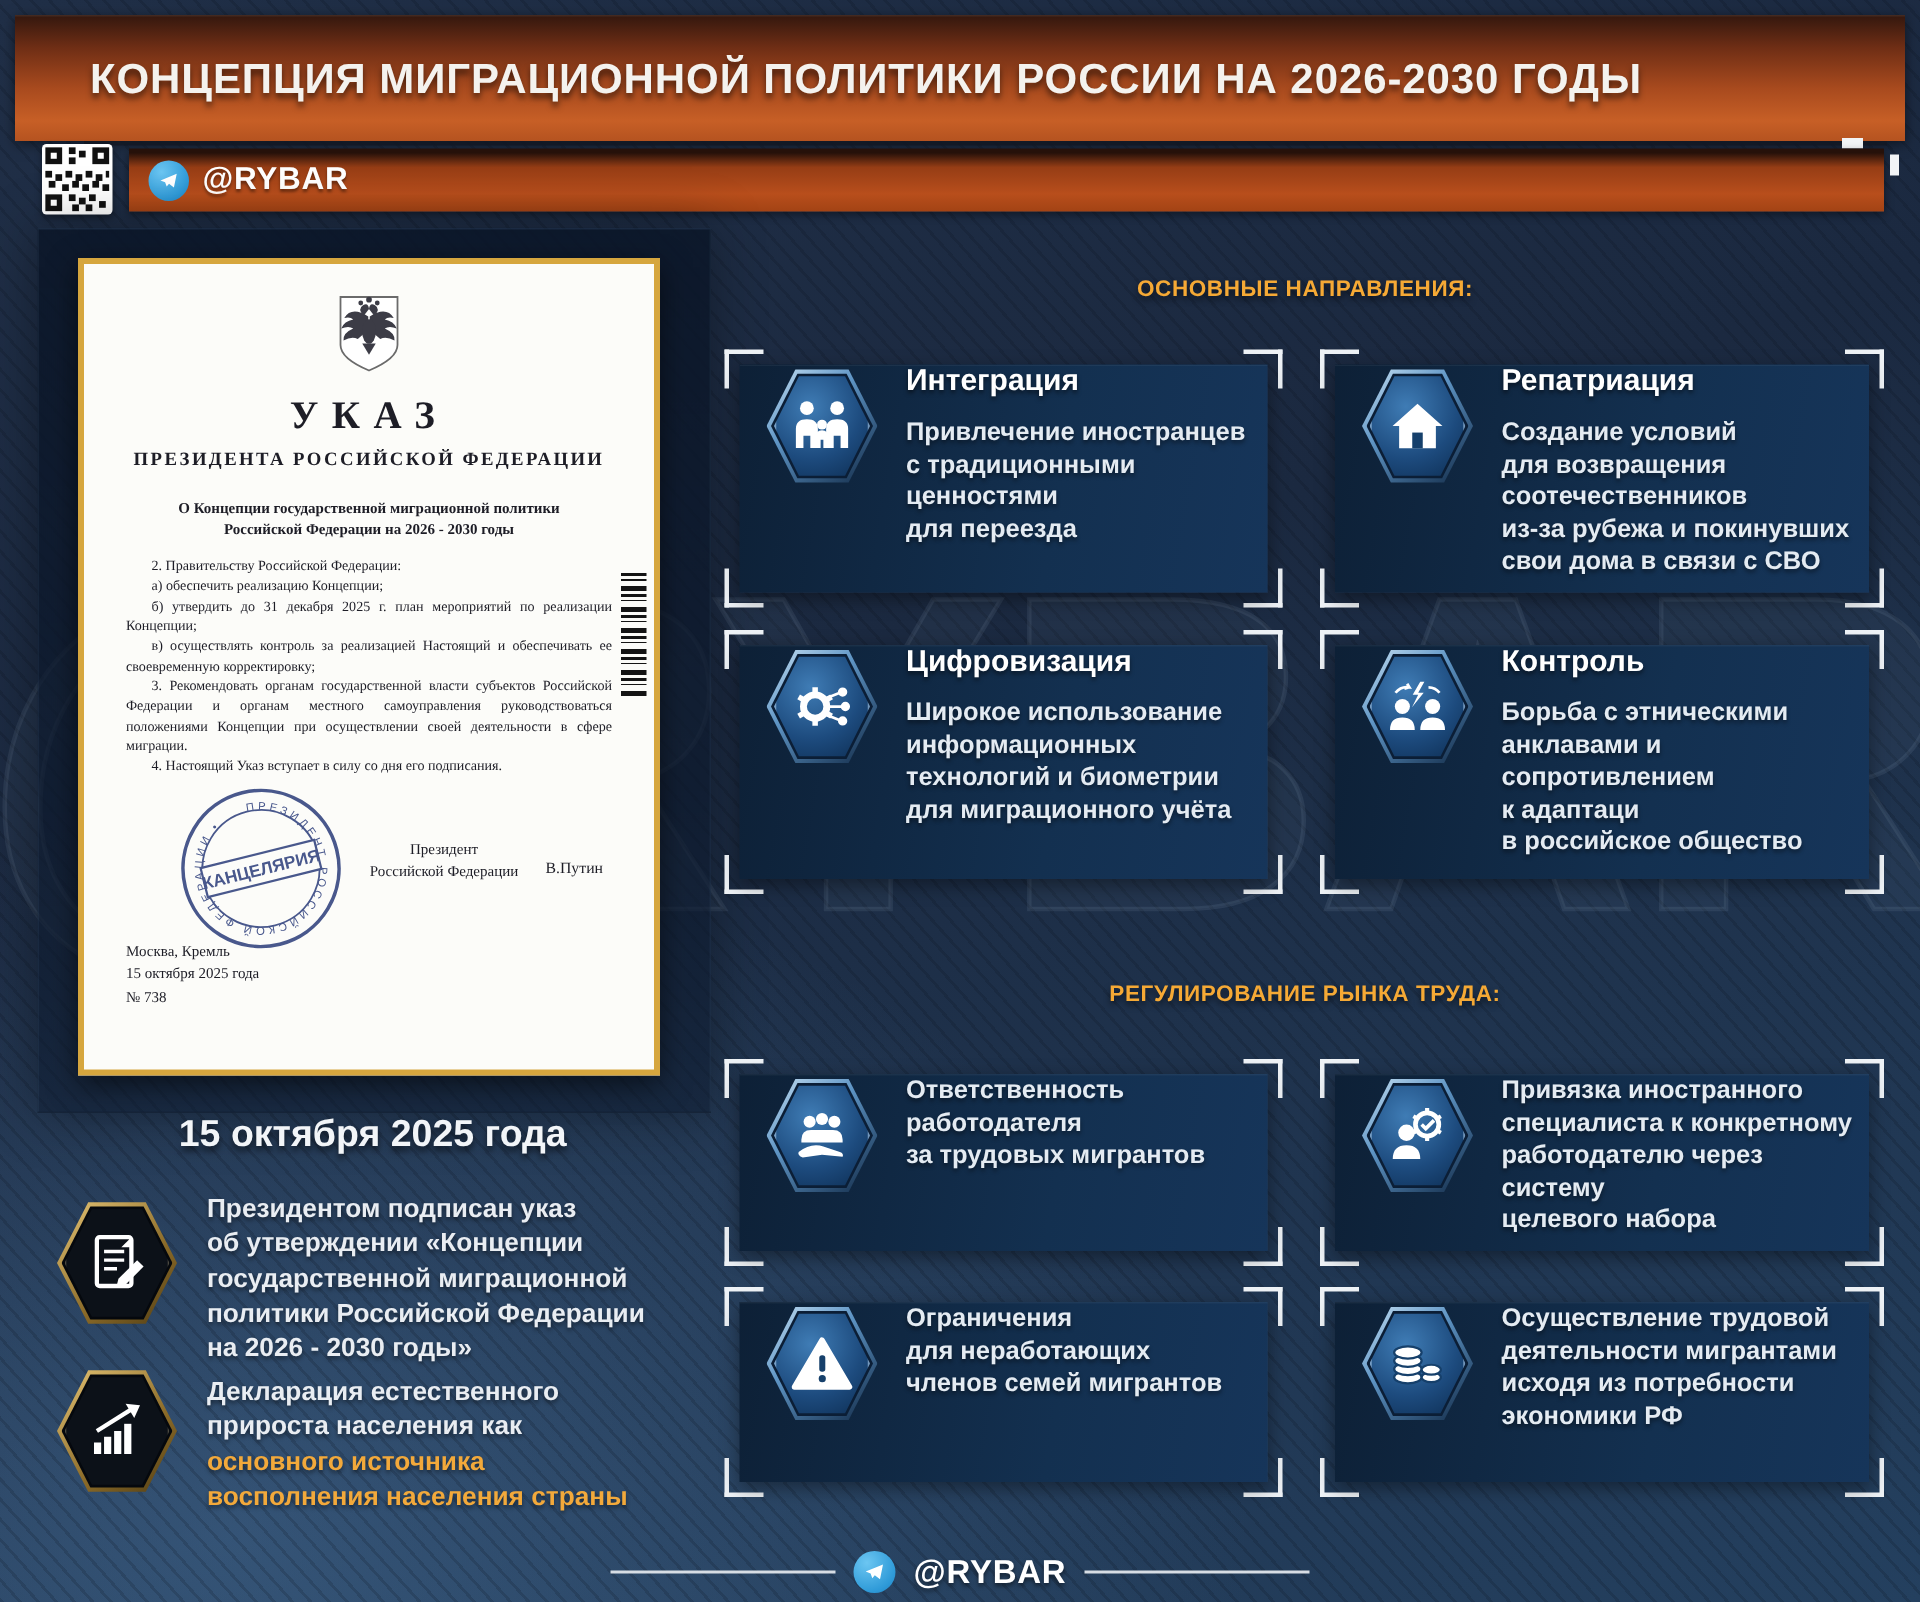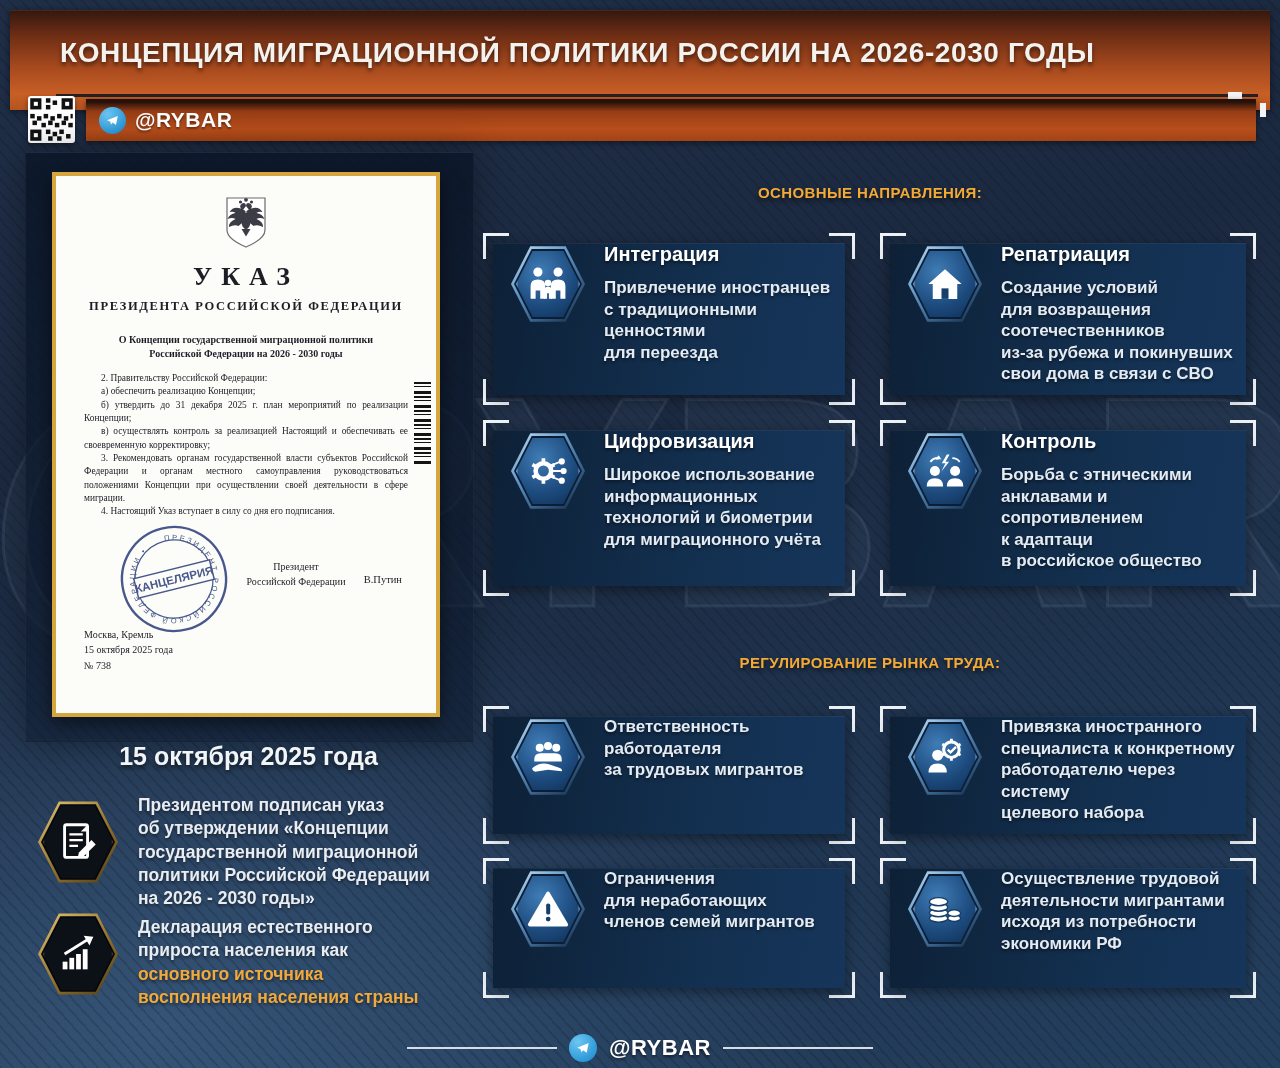"КОНЦЕПЦИЯ МИГРАЦИОННОЙ ПОЛИТИКИ РОССИИ" .header-bar { height: 100px -> 84px }
